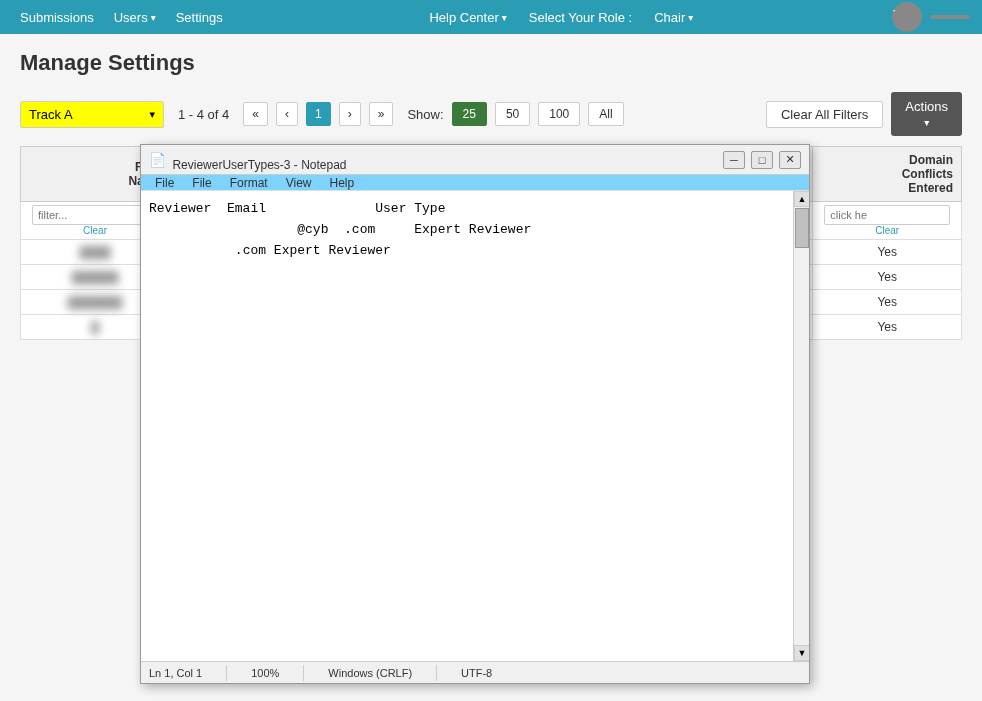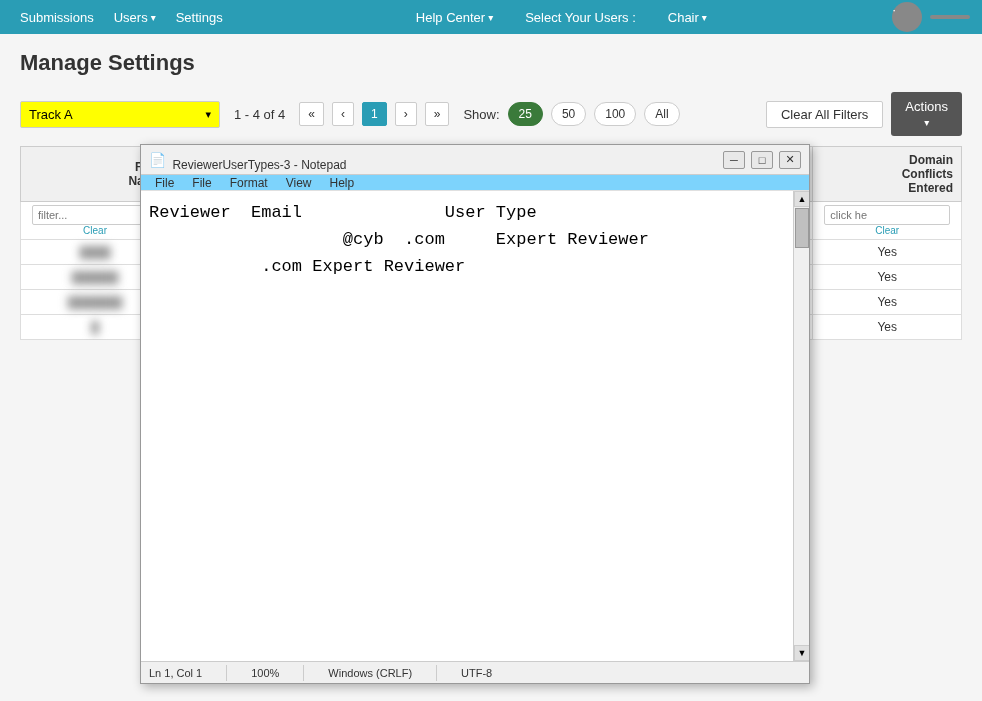"Help Center" .navbar-center { gap: 24px -> 14px }
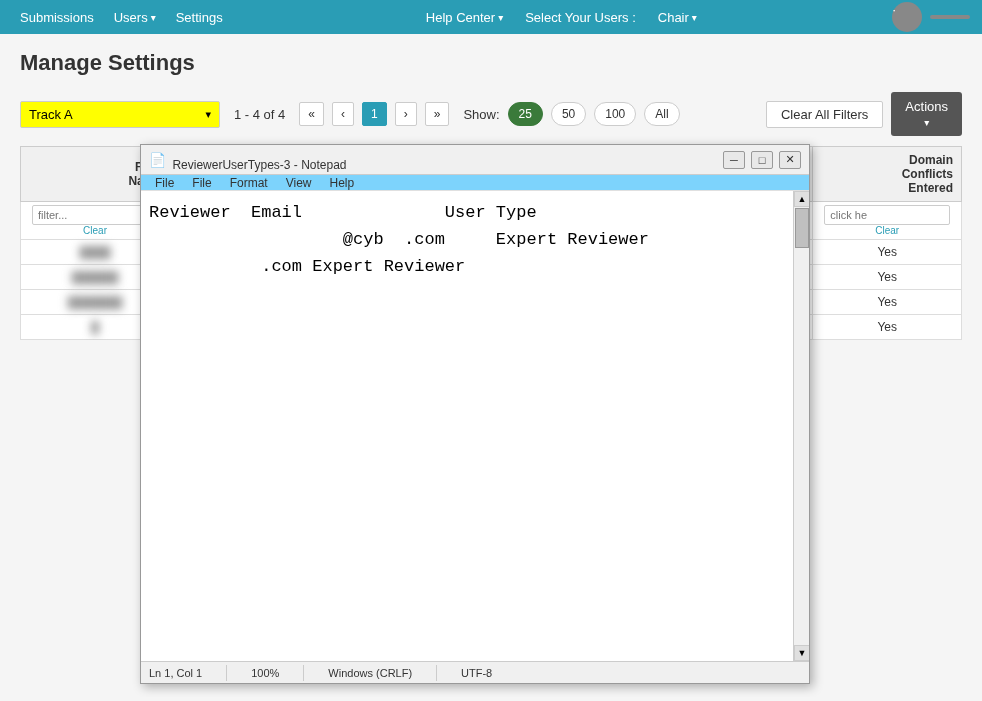"Select Your Users :" span.role-label { text: Users -> Role }
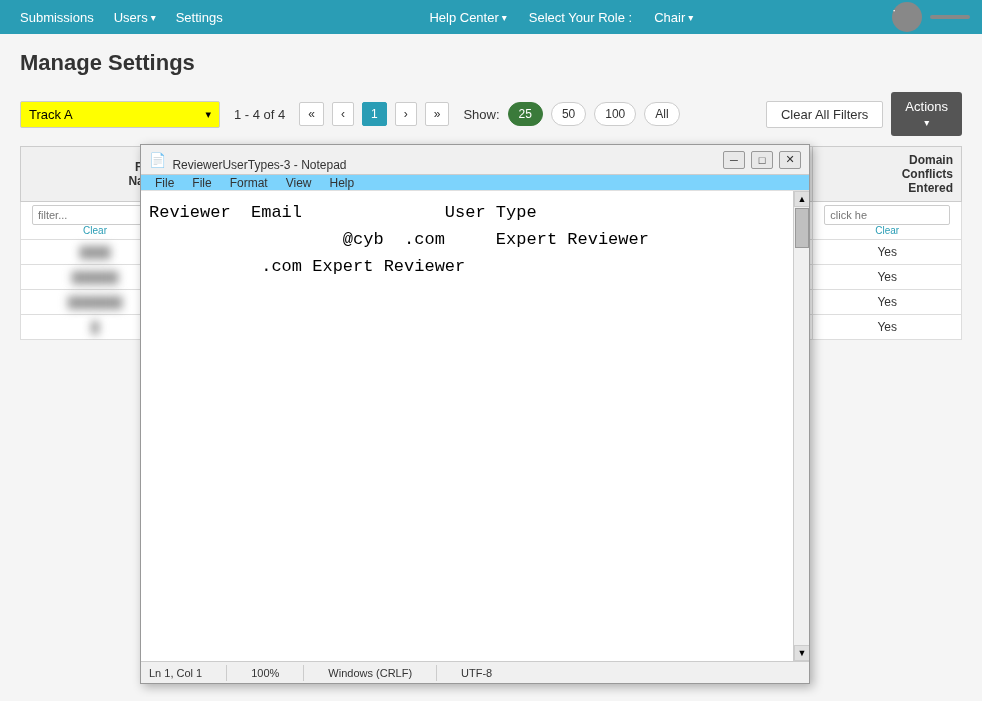"Track A" .track-select { width: 200px -> 144px }
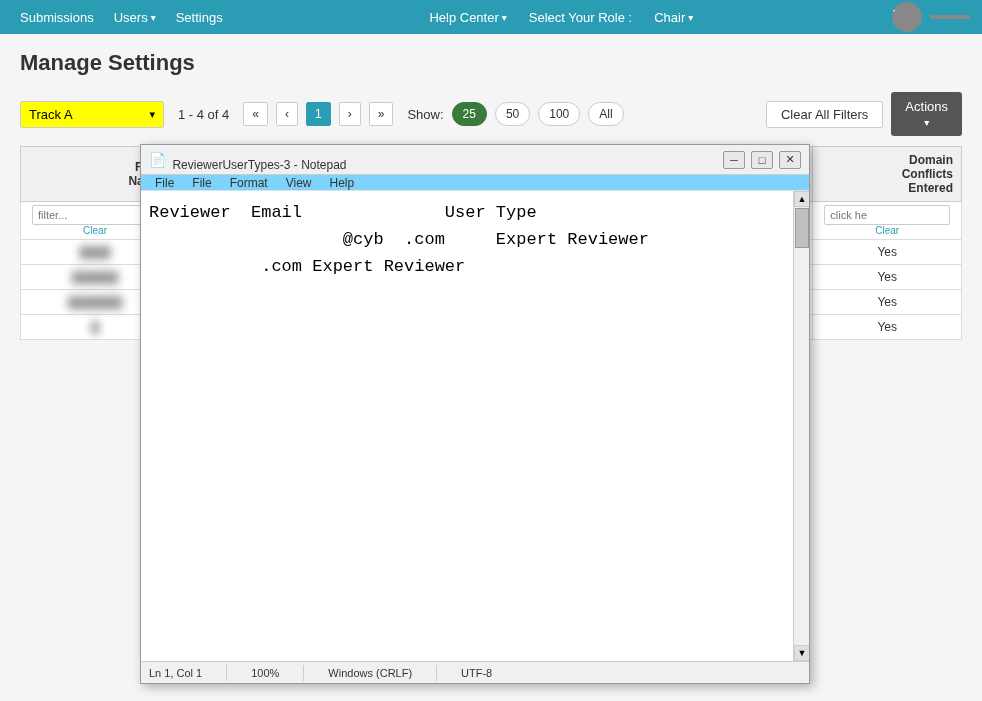"25" .show-btn { border-radius: 12px -> 2px }
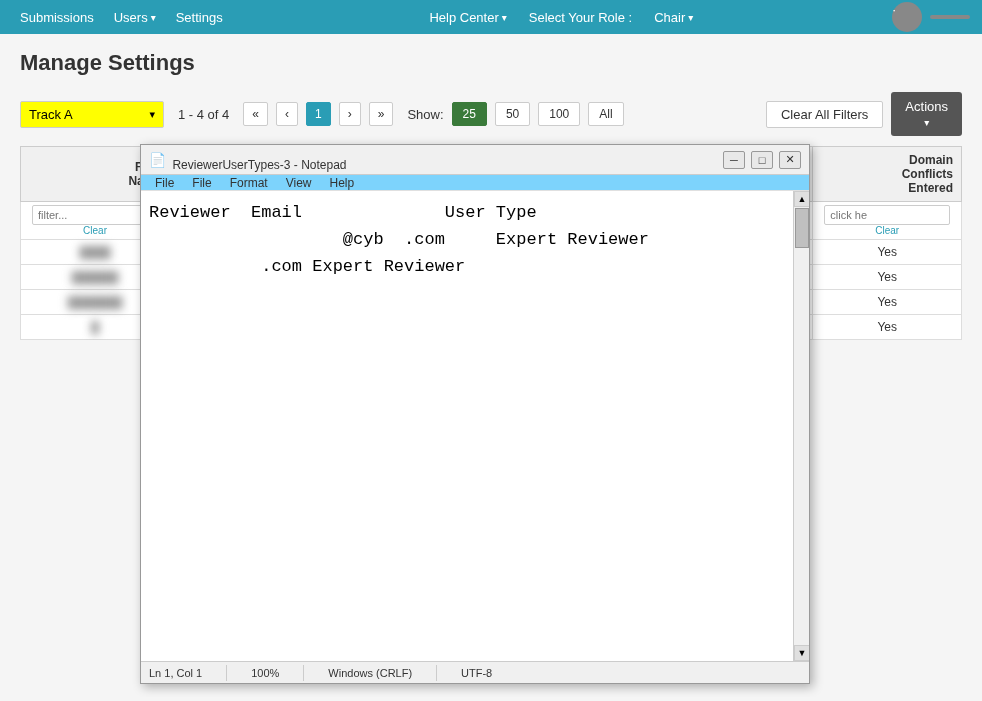"Reviewer Email User Type" .notepad-textarea { font-size: 17px -> 13px }
